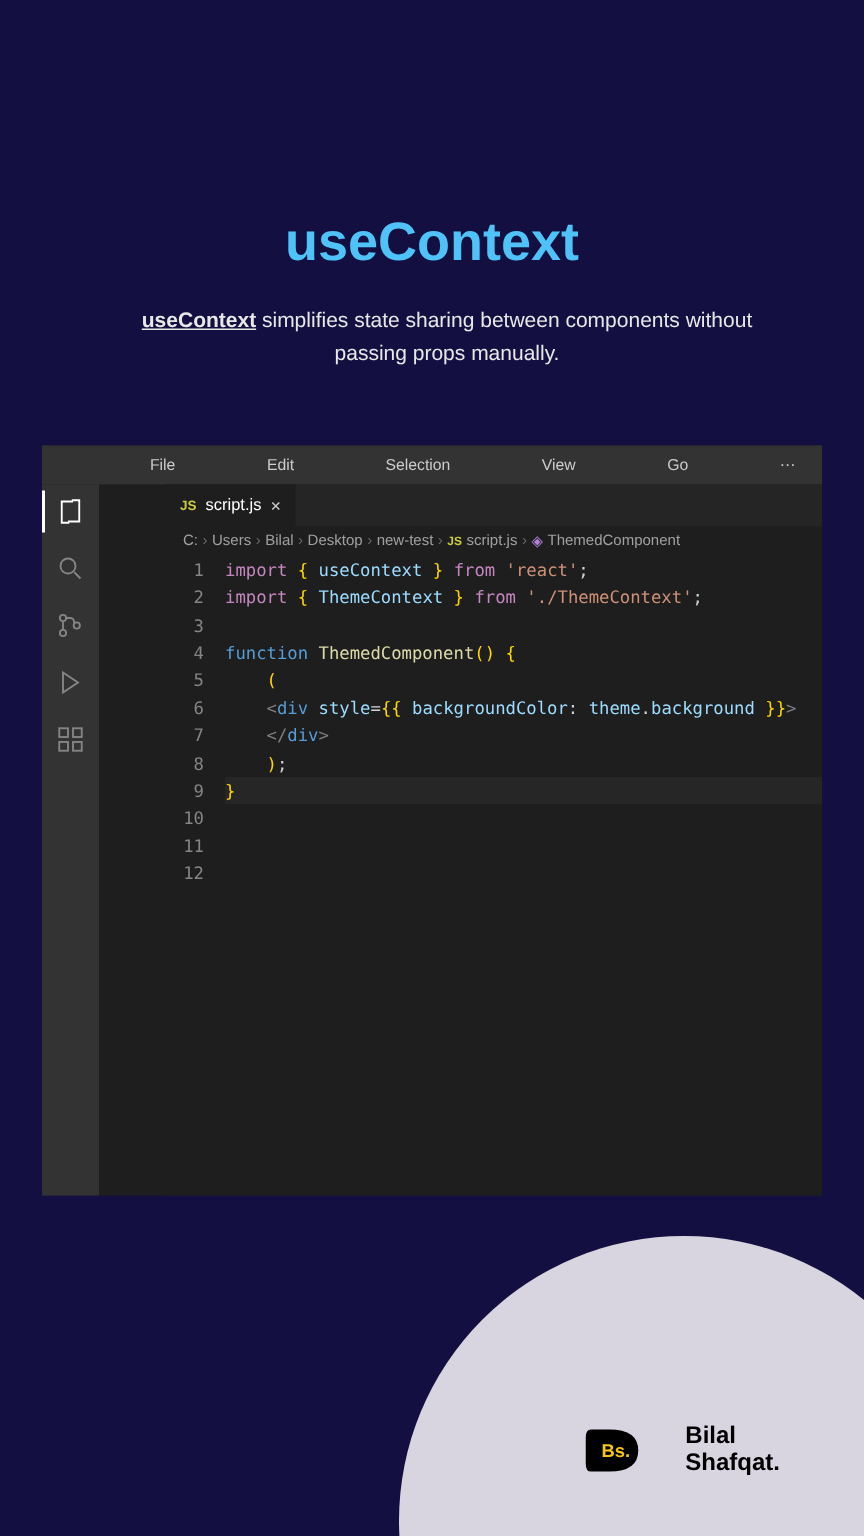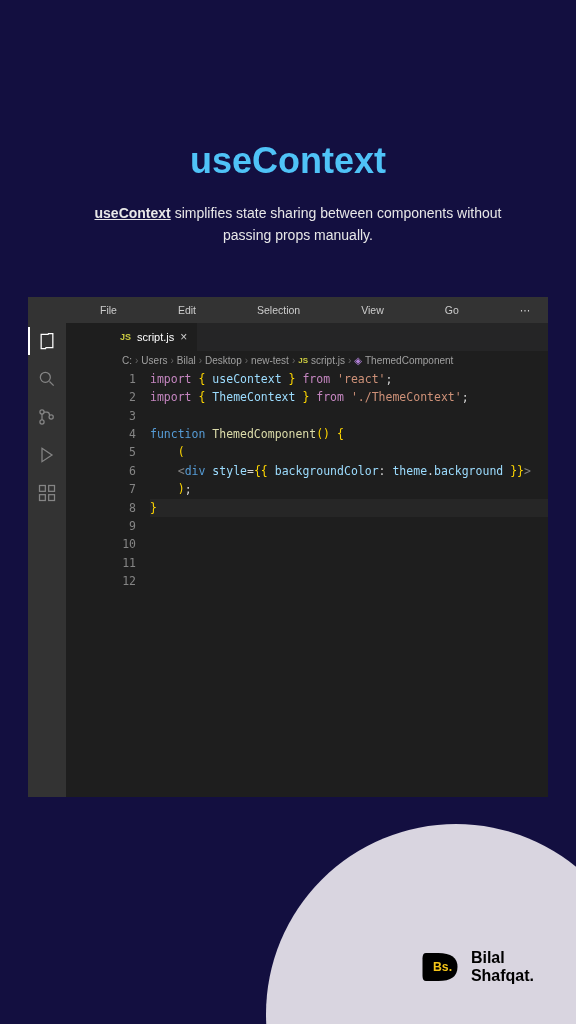"</div>" div { html: none -> <div> <span>&lt;/</span><span>div</span><span>&gt;</span></div> }
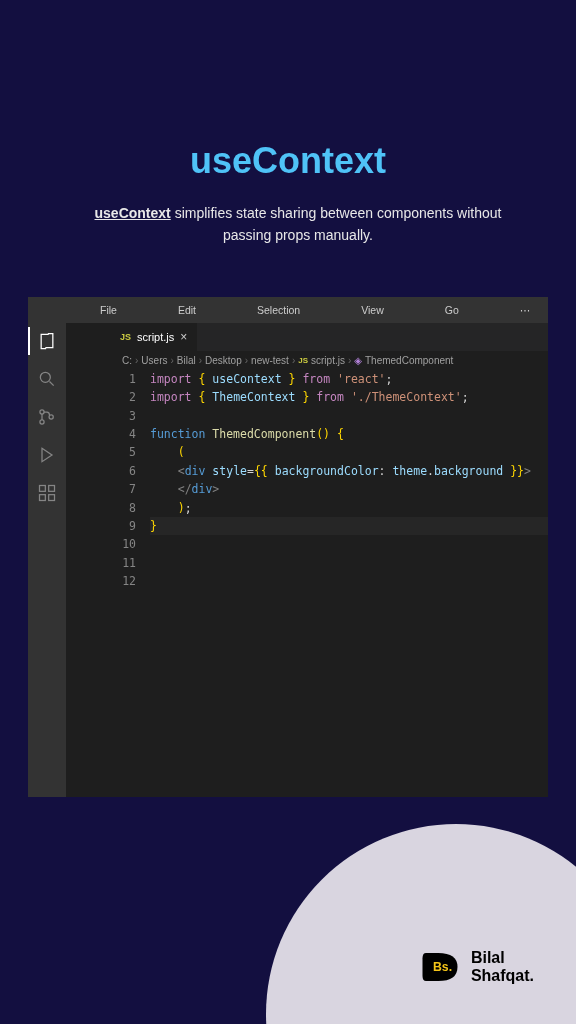"Bs." .brand { gap: 10px -> 28px; right: 42px -> 56px }
